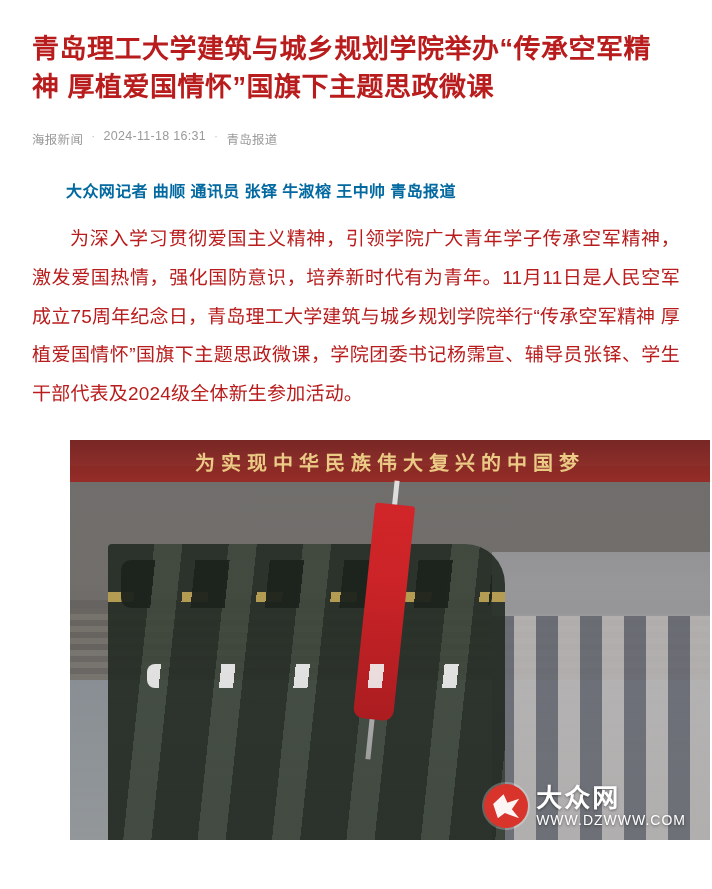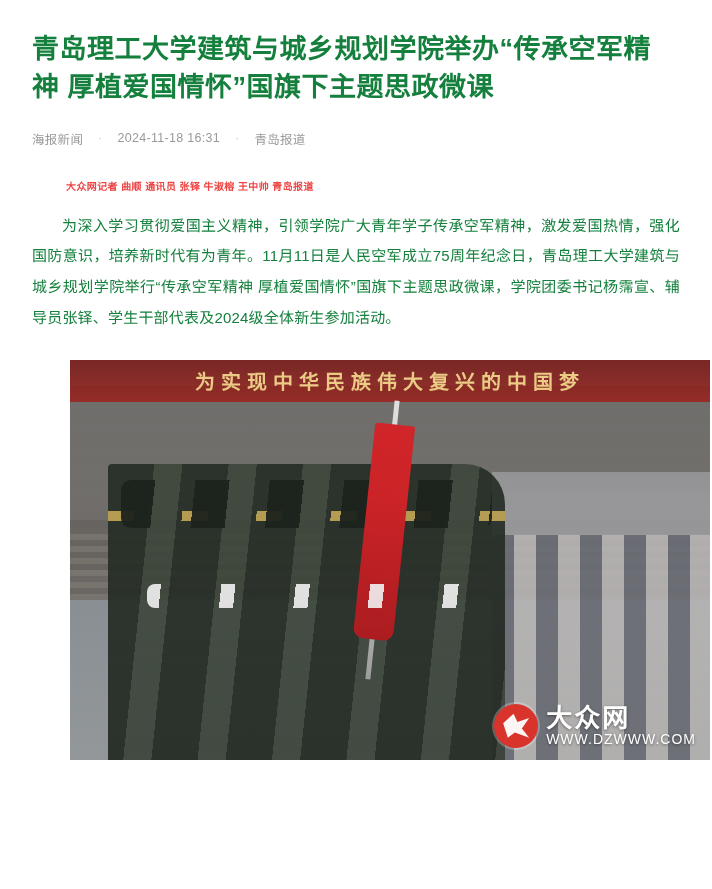"青岛理工大学建筑与城乡规划学院举办“传承空军精神" .headline { color: #15803d -> #b91c1c }
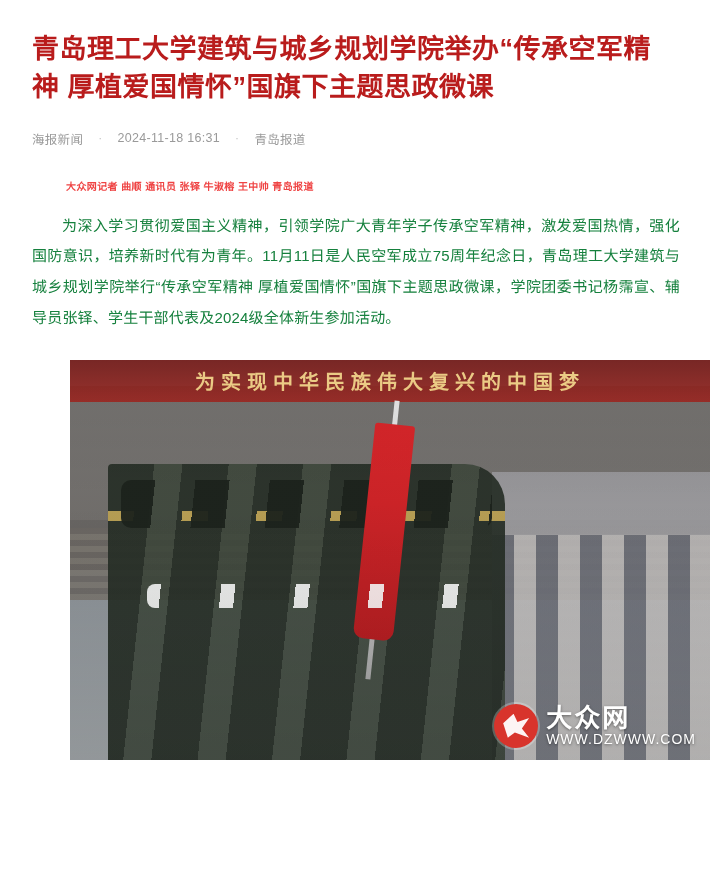"海报新闻" .meta { align-items: center -> none; gap: 15px -> 8px }
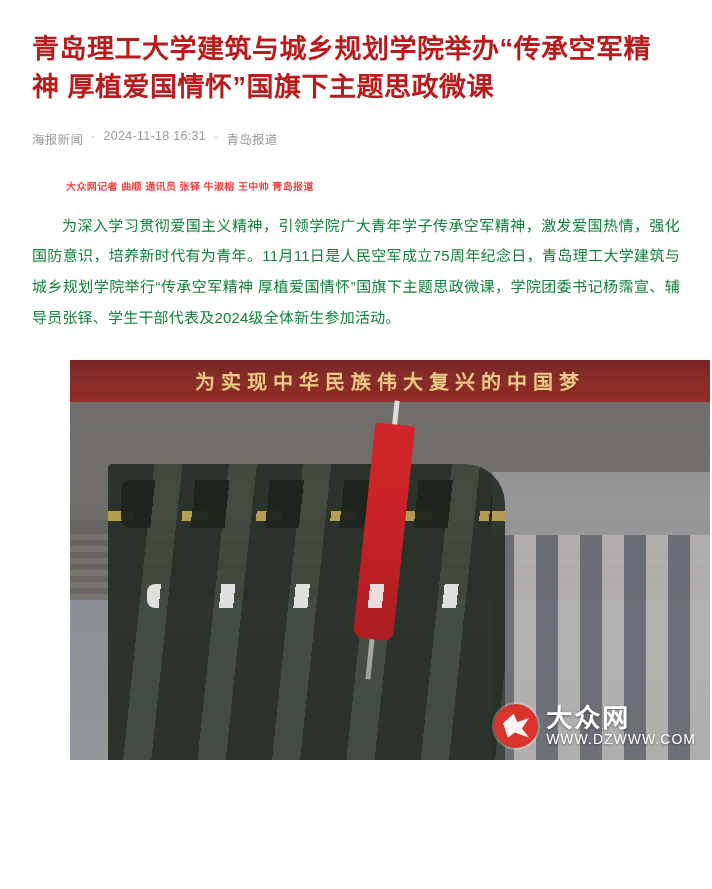"大众网记者 曲顺 通讯员 张铎 牛淑榕" .byline { color: #ef4444 -> #0369a1; font-size: 10px -> 16px }
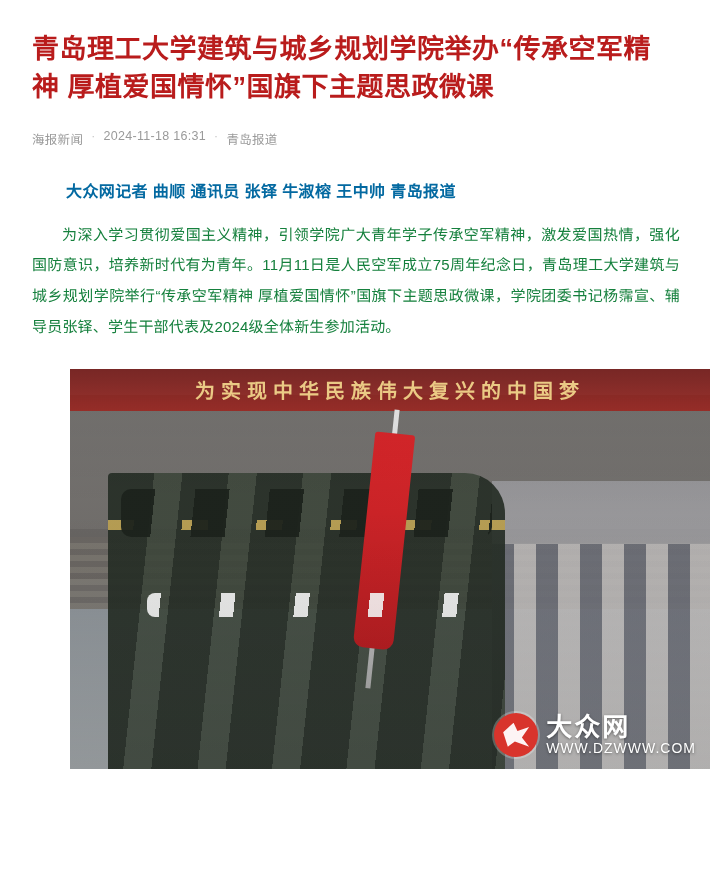"为深入学习贯彻爱国主义精神，引领学院广大青年学子传承空军精神，激发爱国热情，强化" .body-text { color: #15803d -> #b91c1c; font-size: 15px -> 19px }
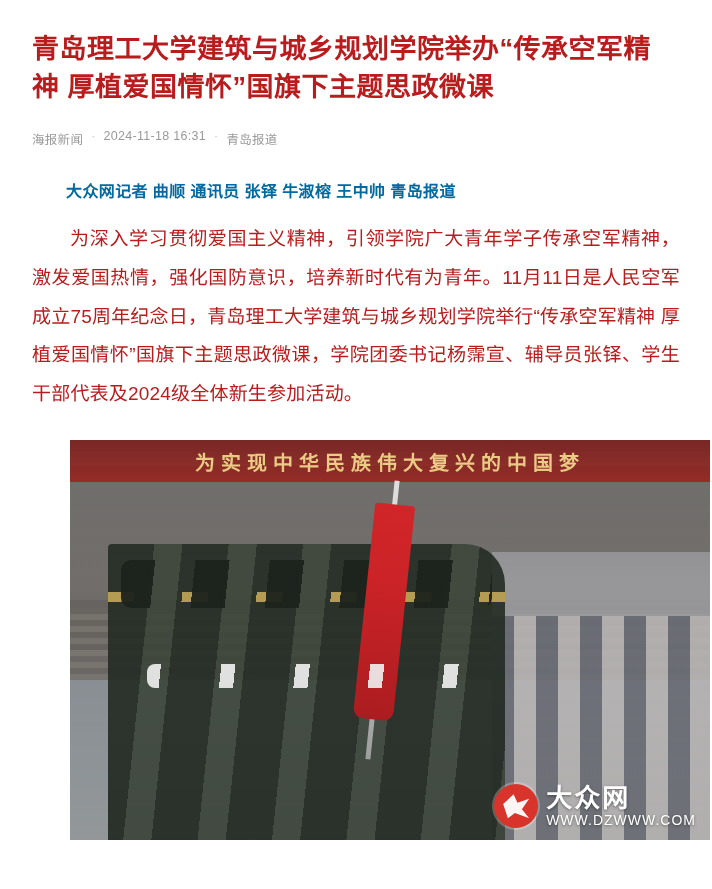"大众网" .watermark { right: 14px -> 24px }
